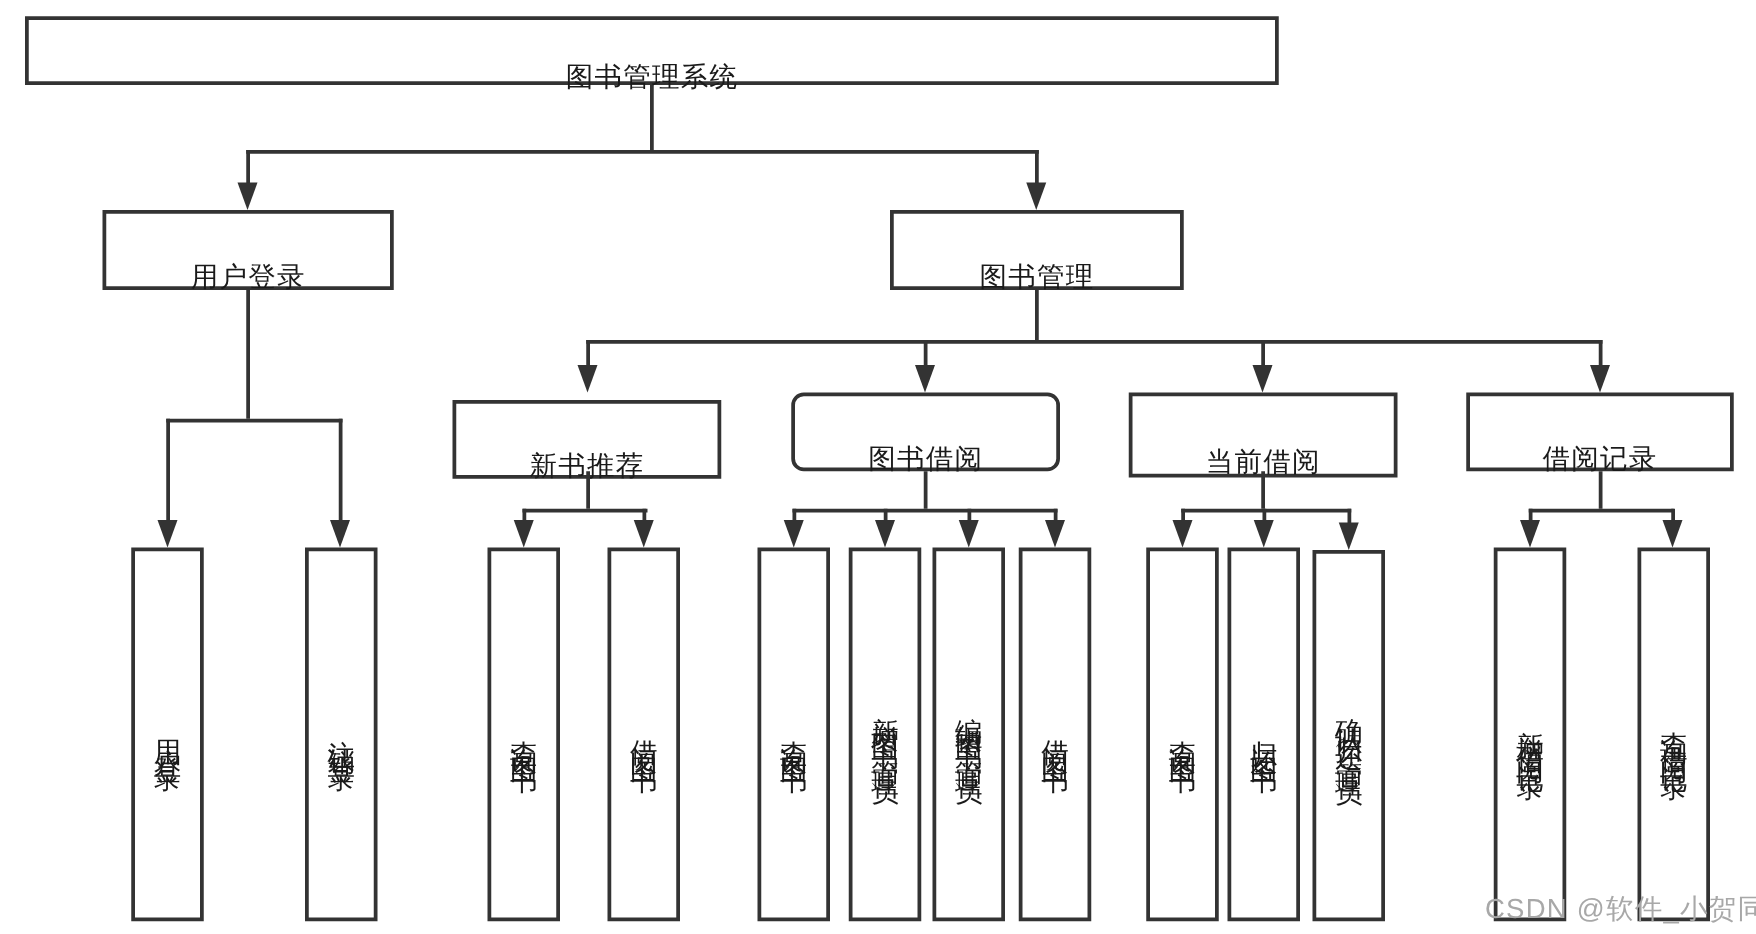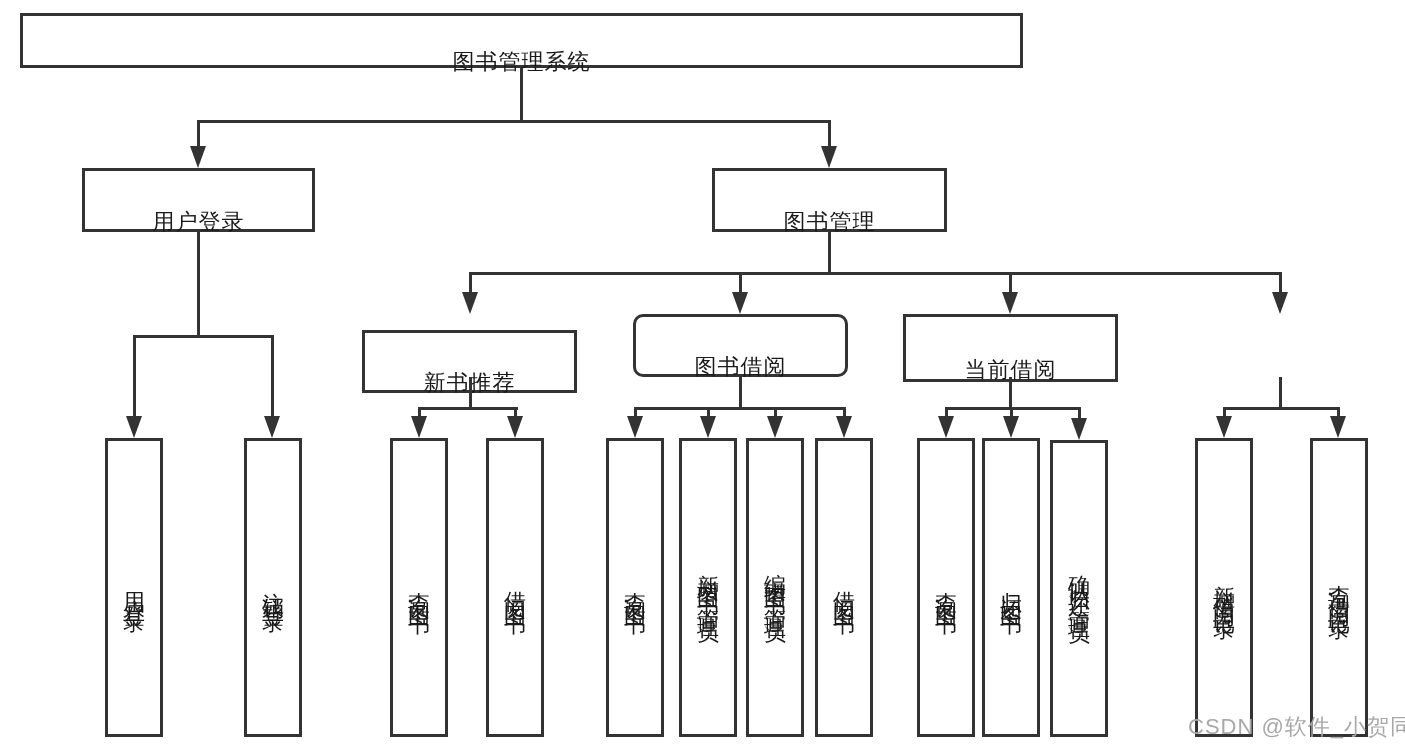"新书推荐" div.node { top: 330px -> 320px }
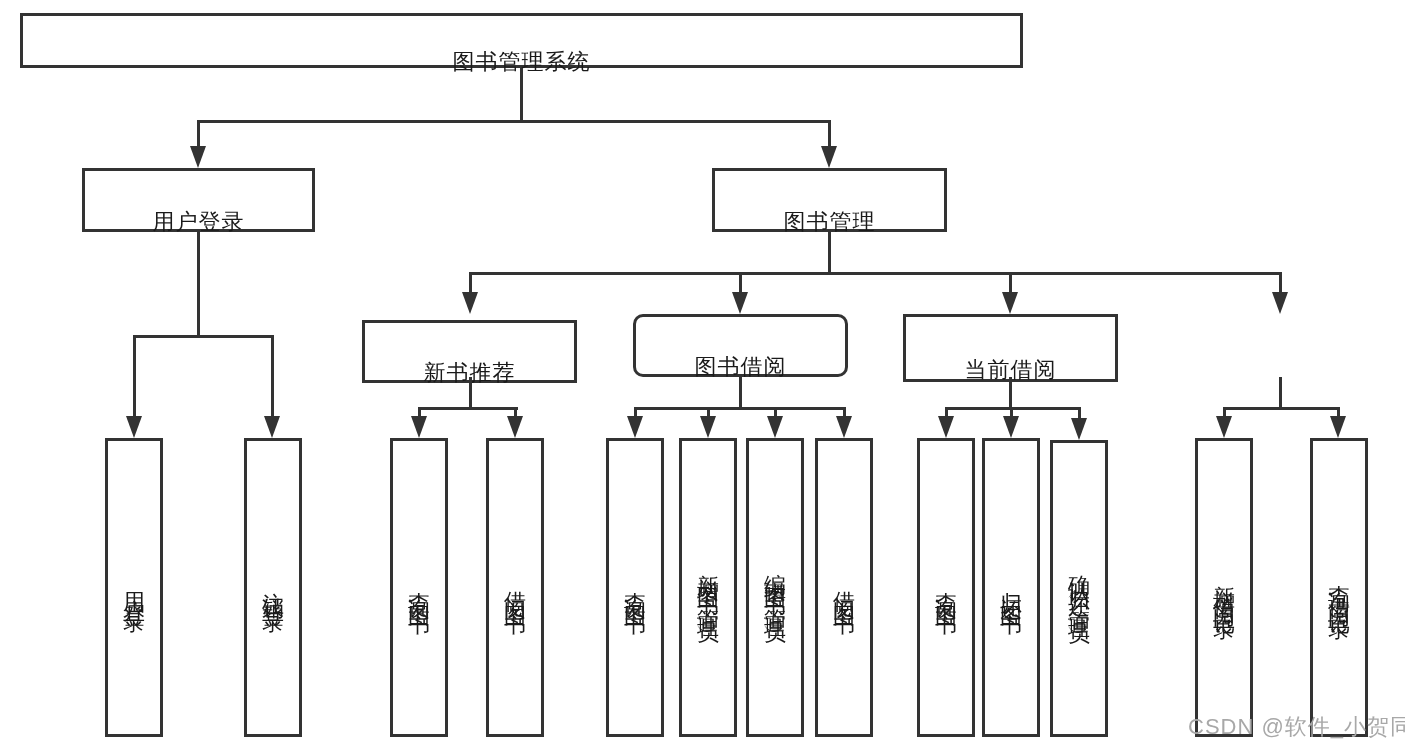"借阅记录" div.node { html: none -> <div> <span>借阅记录</span> </div> }
